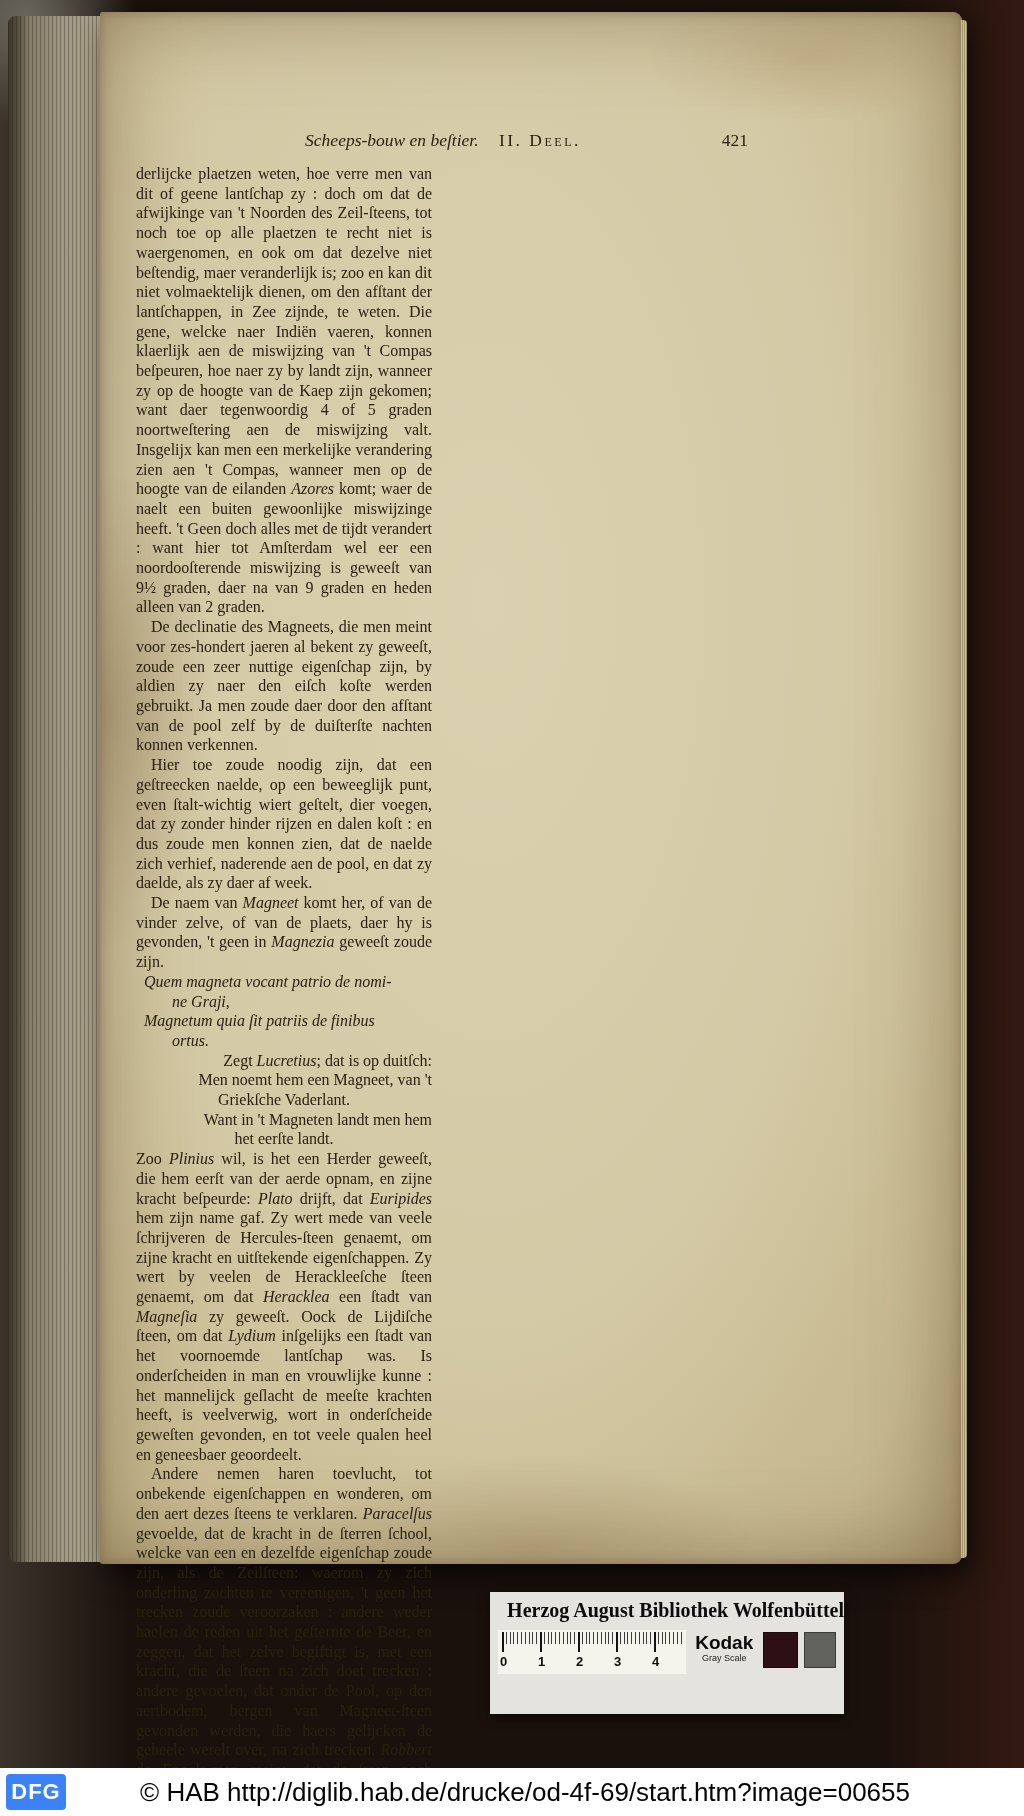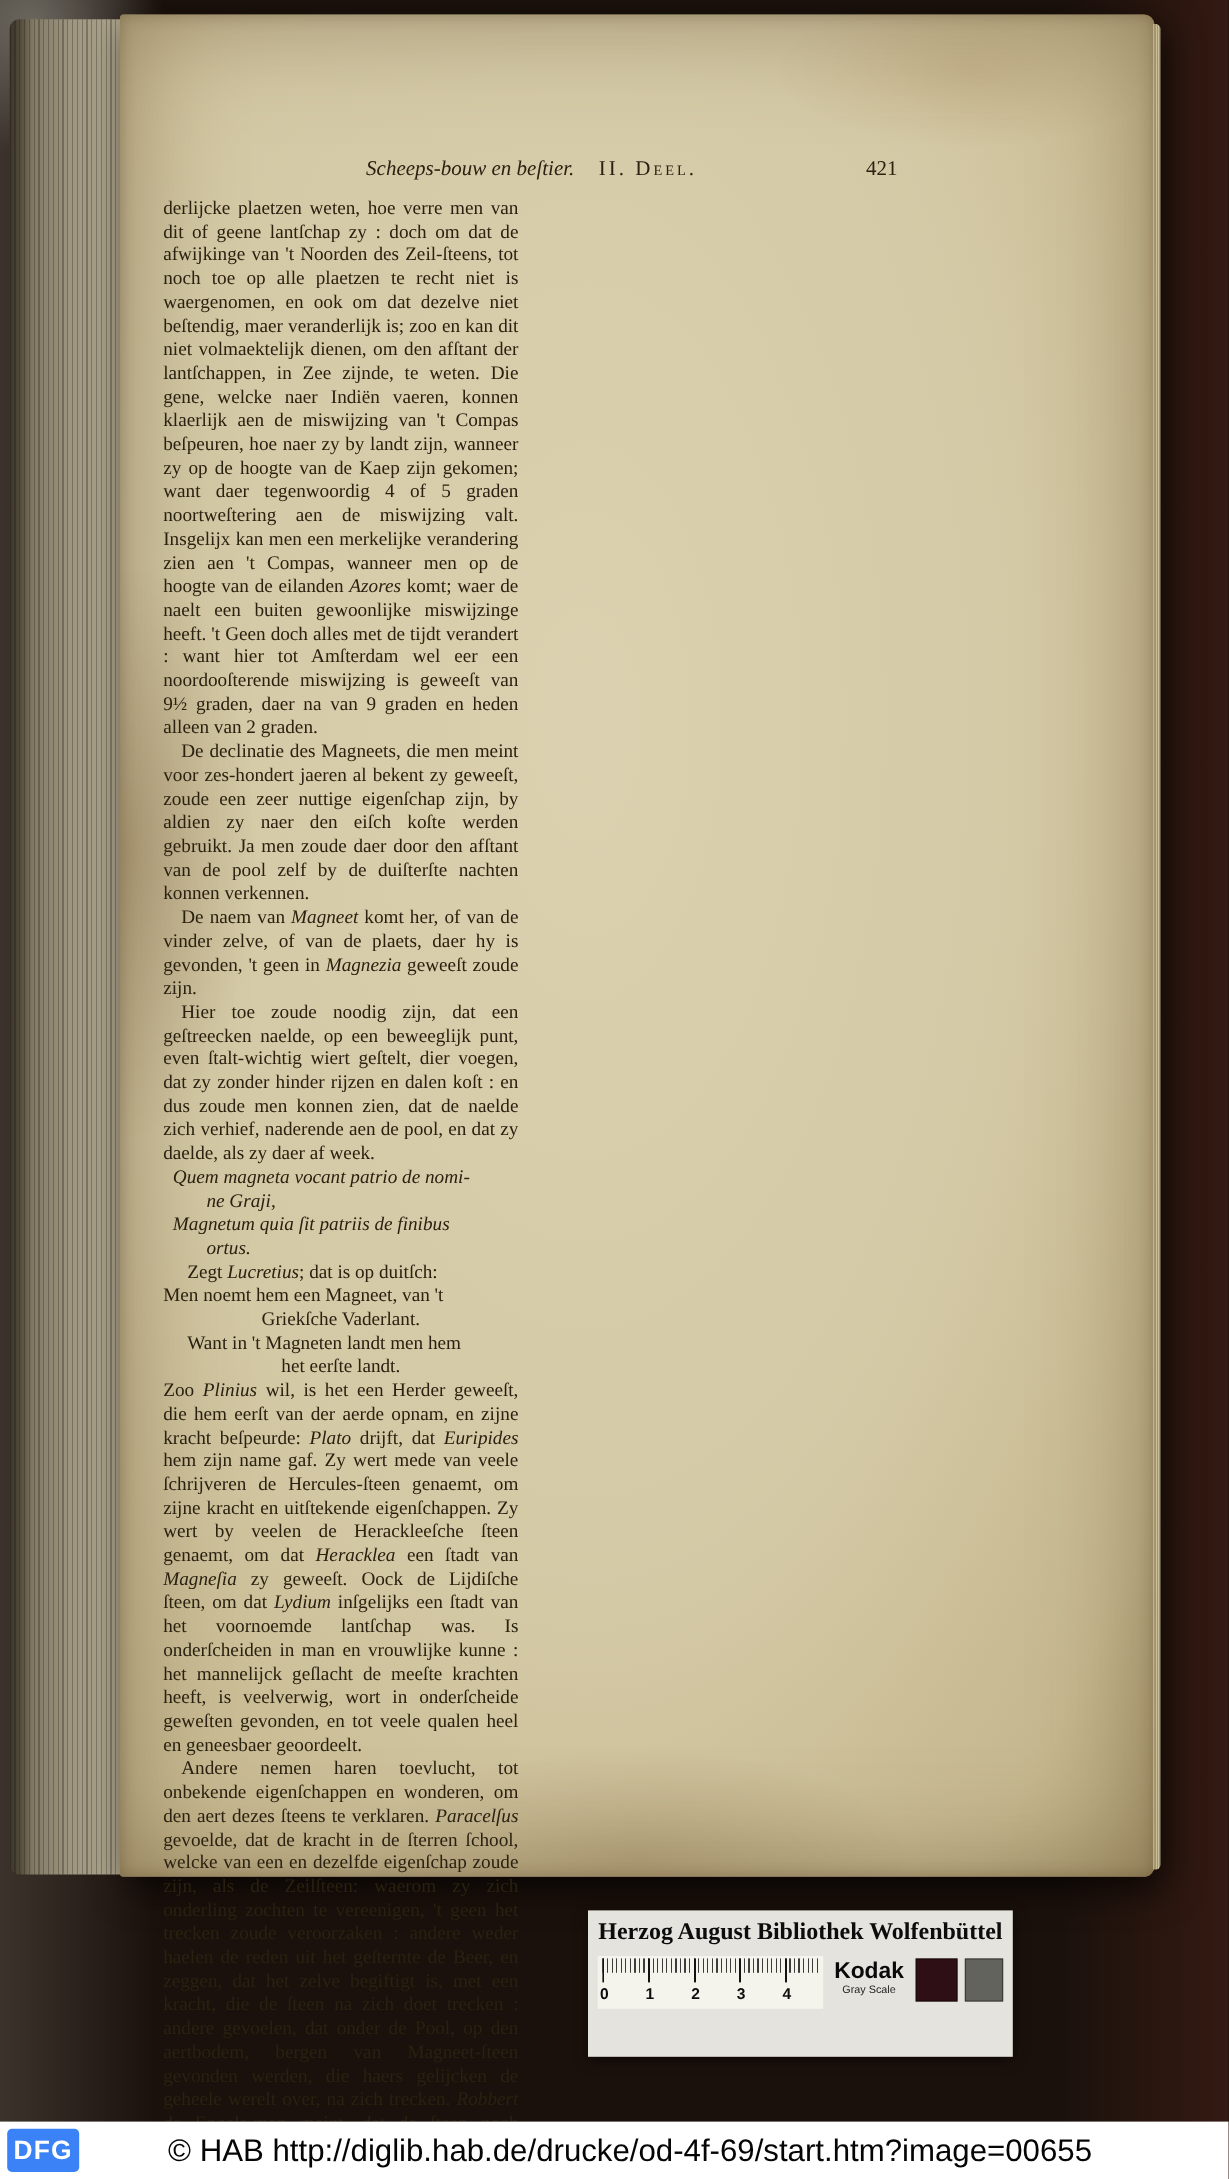"De naem van Magneet komt" p.para { order: before "Hier toe zoude noodig zijn," -> after "Hier toe zoude noodig zijn," }
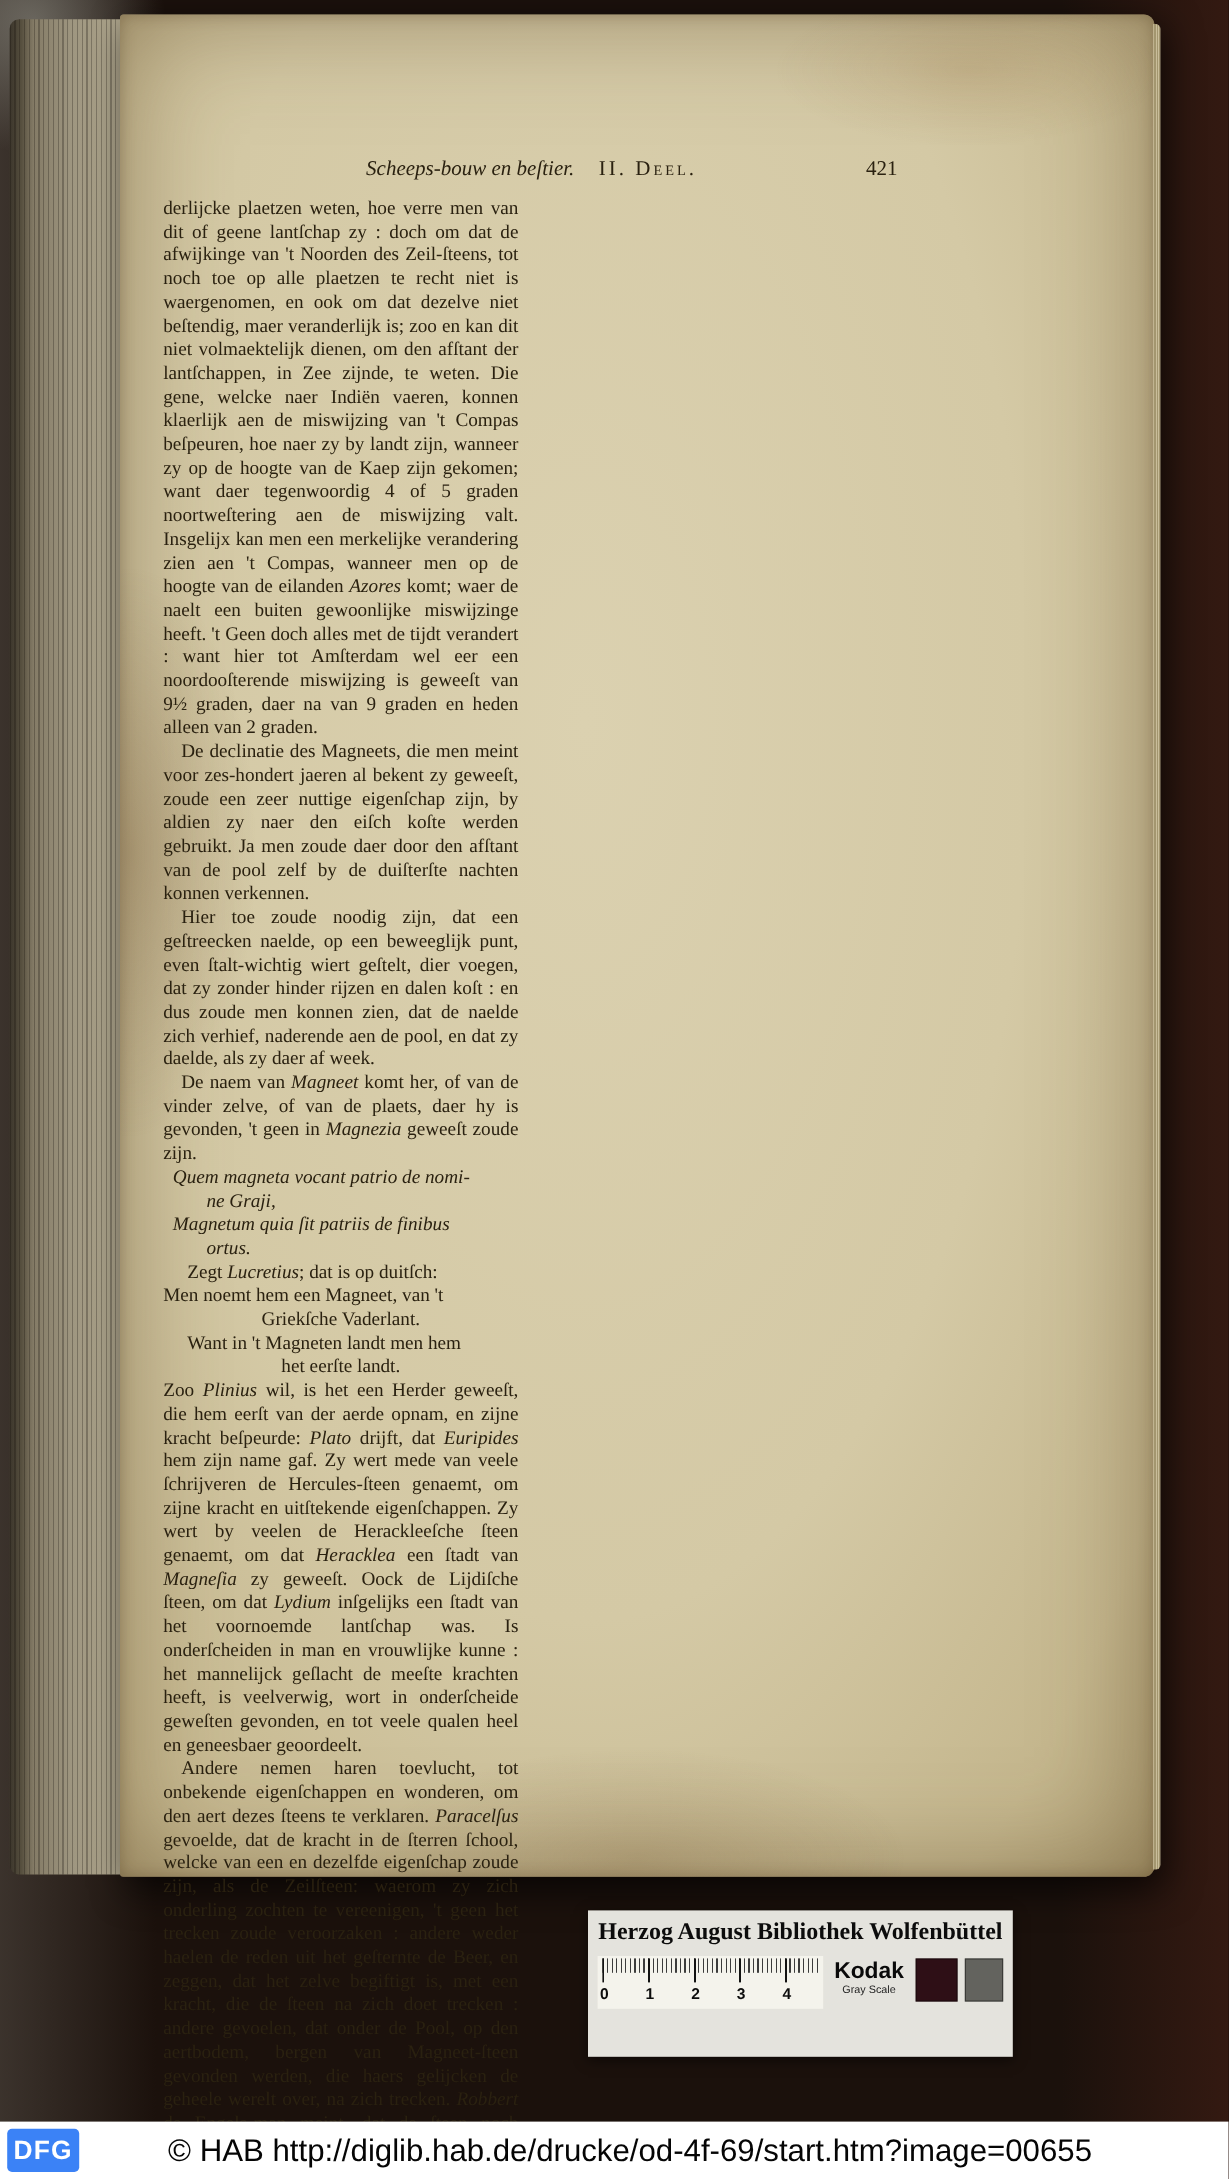"Zegt Lucretius; dat is op" .line { text-align: left -> right }
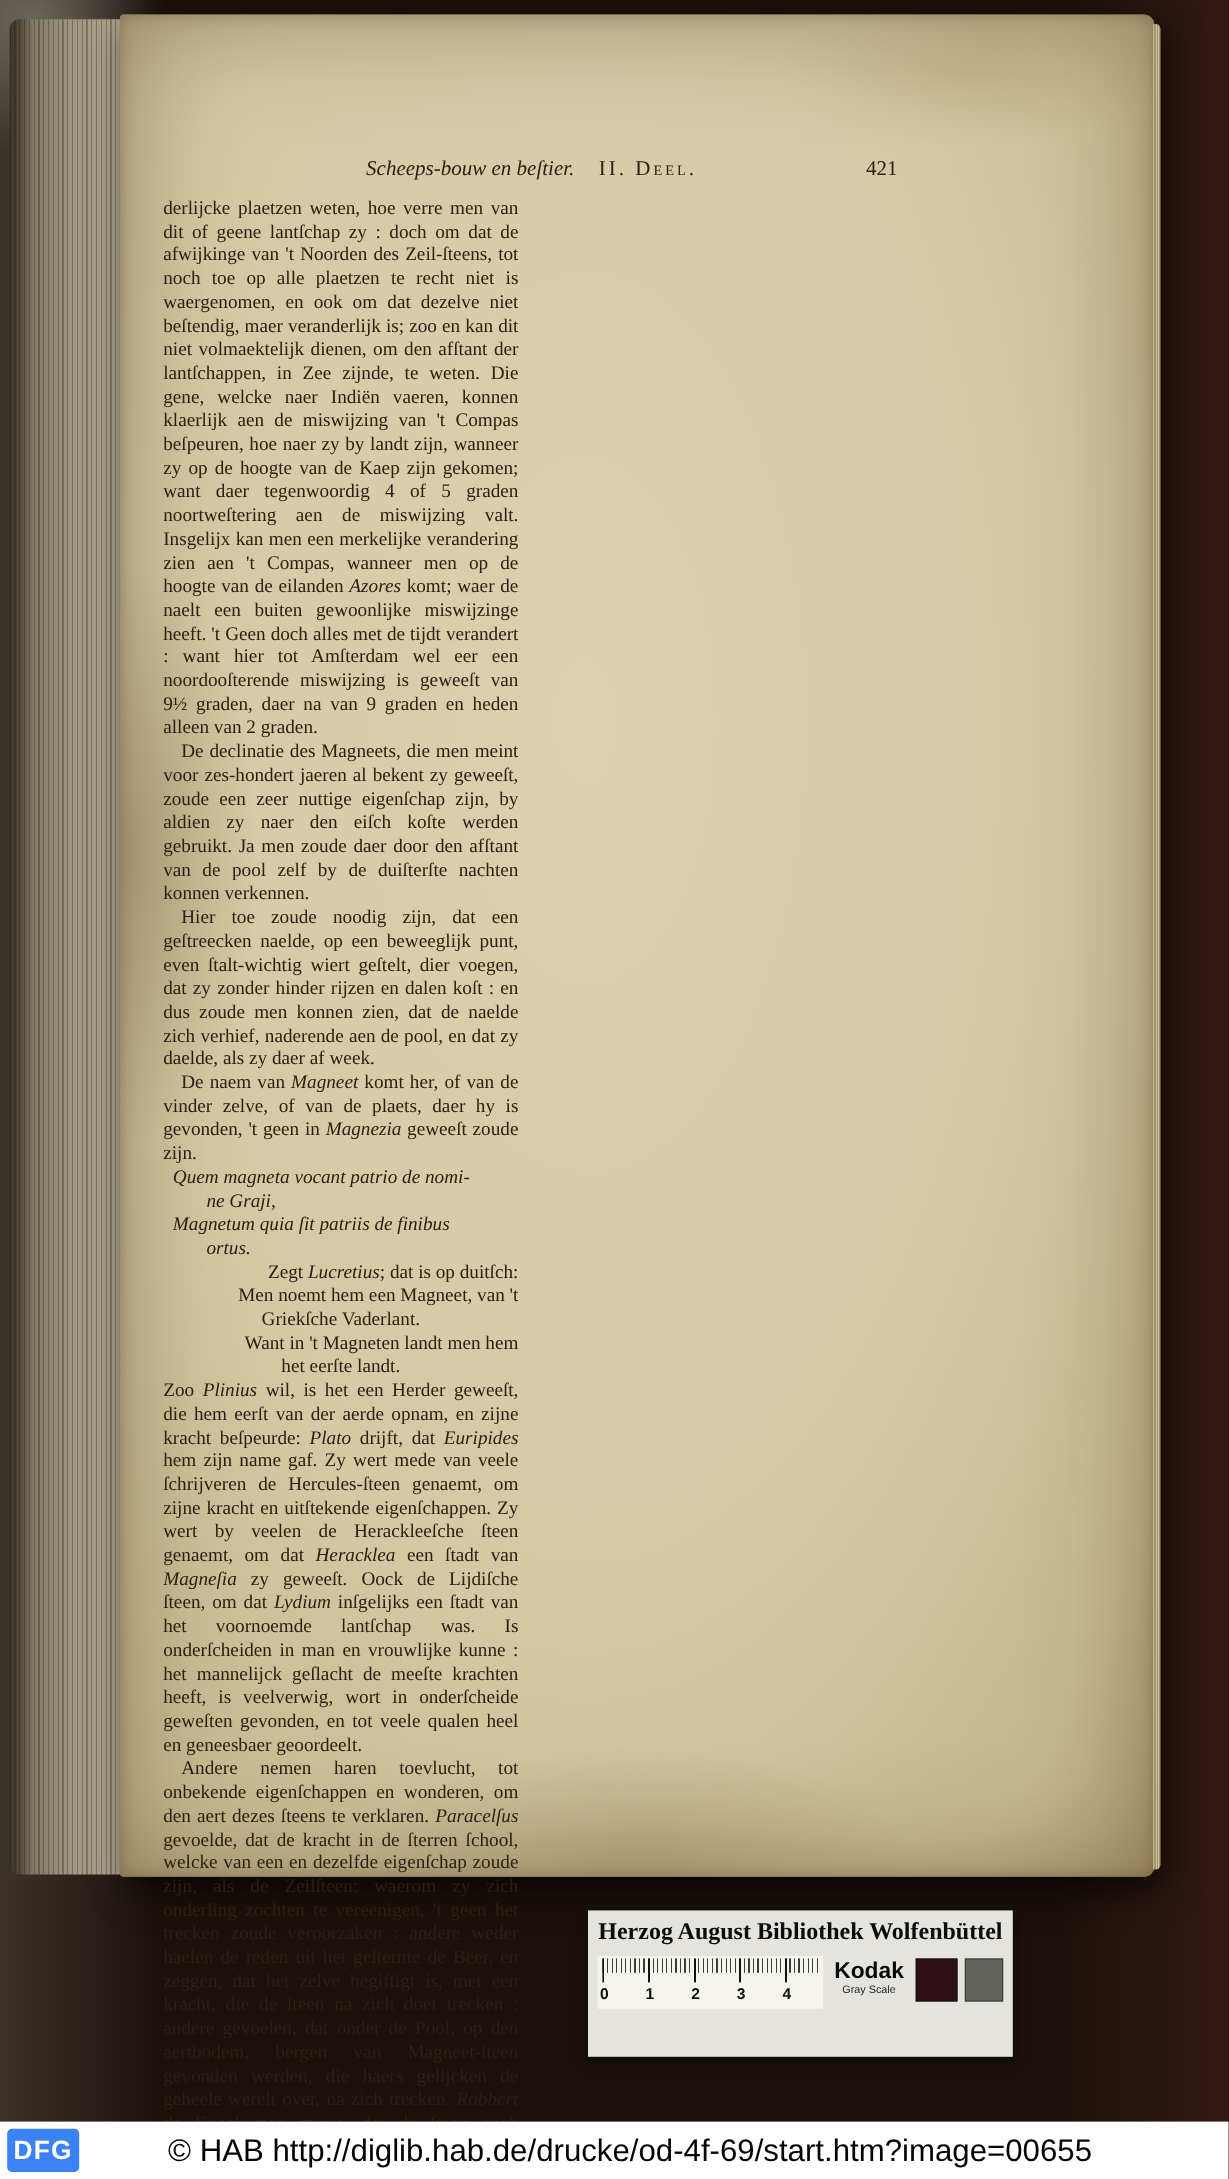"Herzog August Bibliothek Wolfenbüttel" .card-title { text-align: center -> right }
